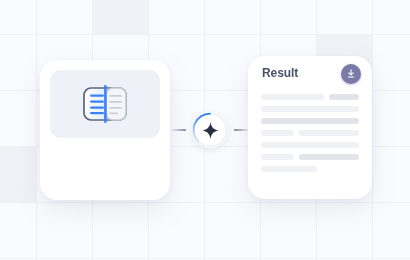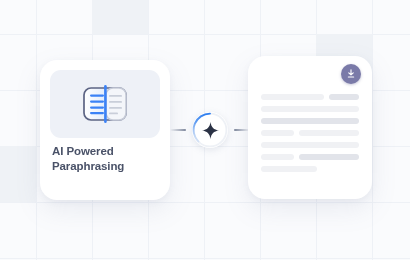"Result" div { html: none -> <div>Result</div> }
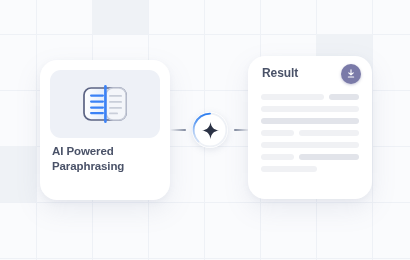"AI Powered Paraphrasing" div { html: <div>AI Powered Paraphrasing</div> -> none }
